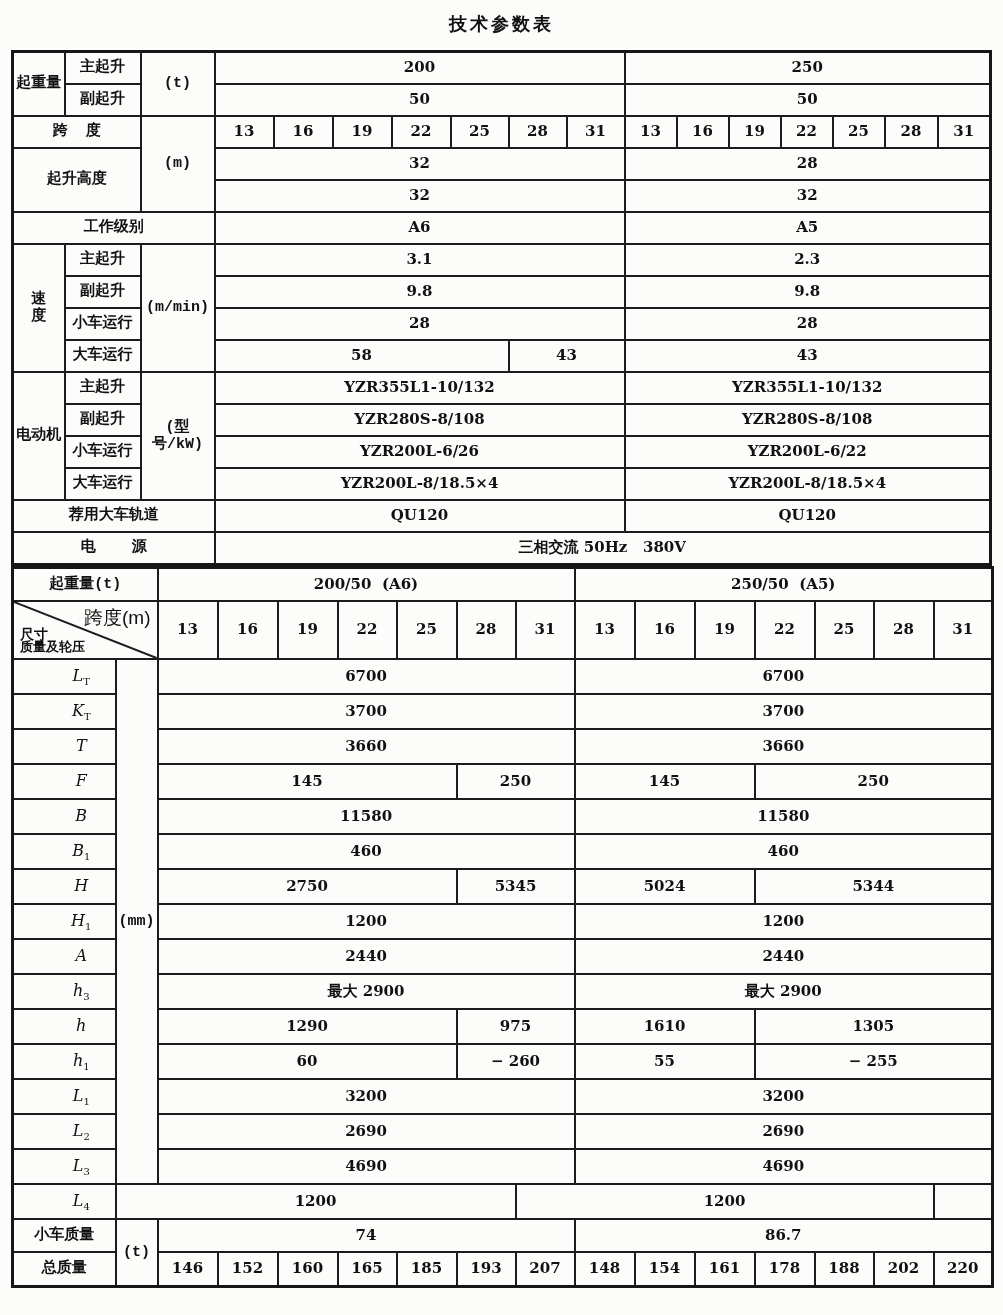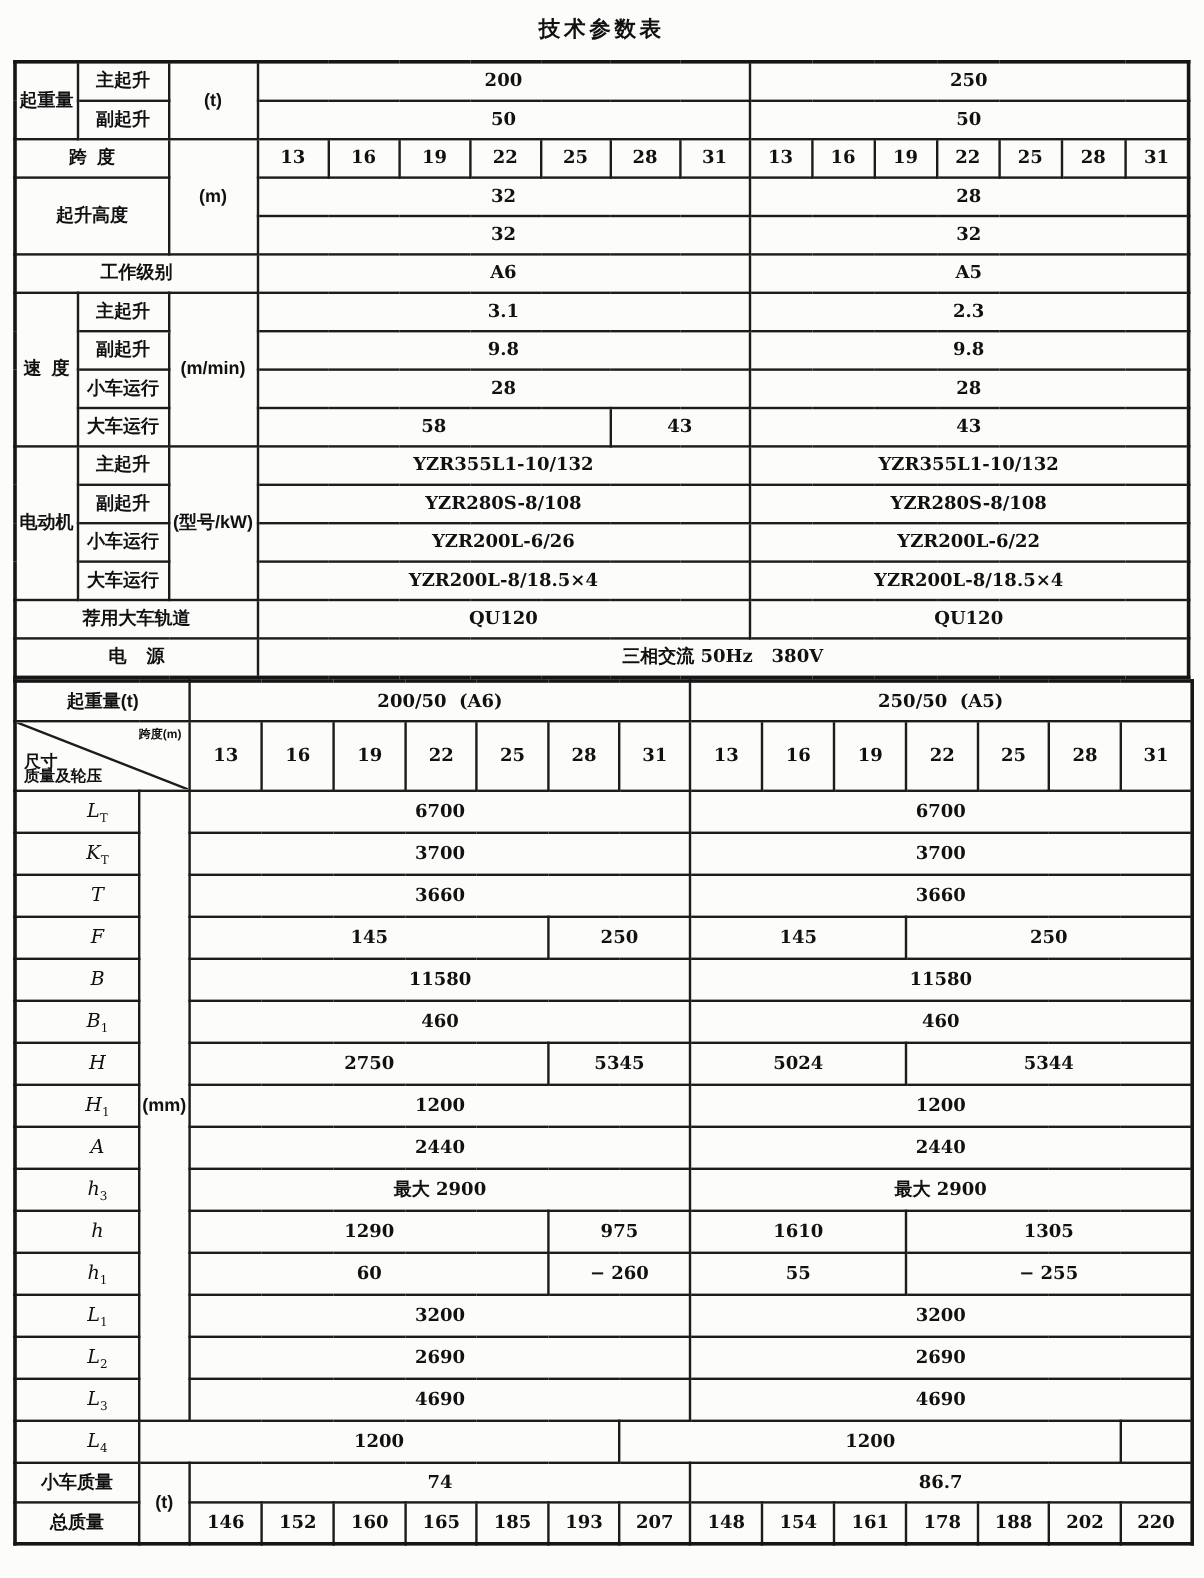"主起升" td.h,td.u { font-family: Liberation Sans, sans-serif -> Liberation Mono, monospace }
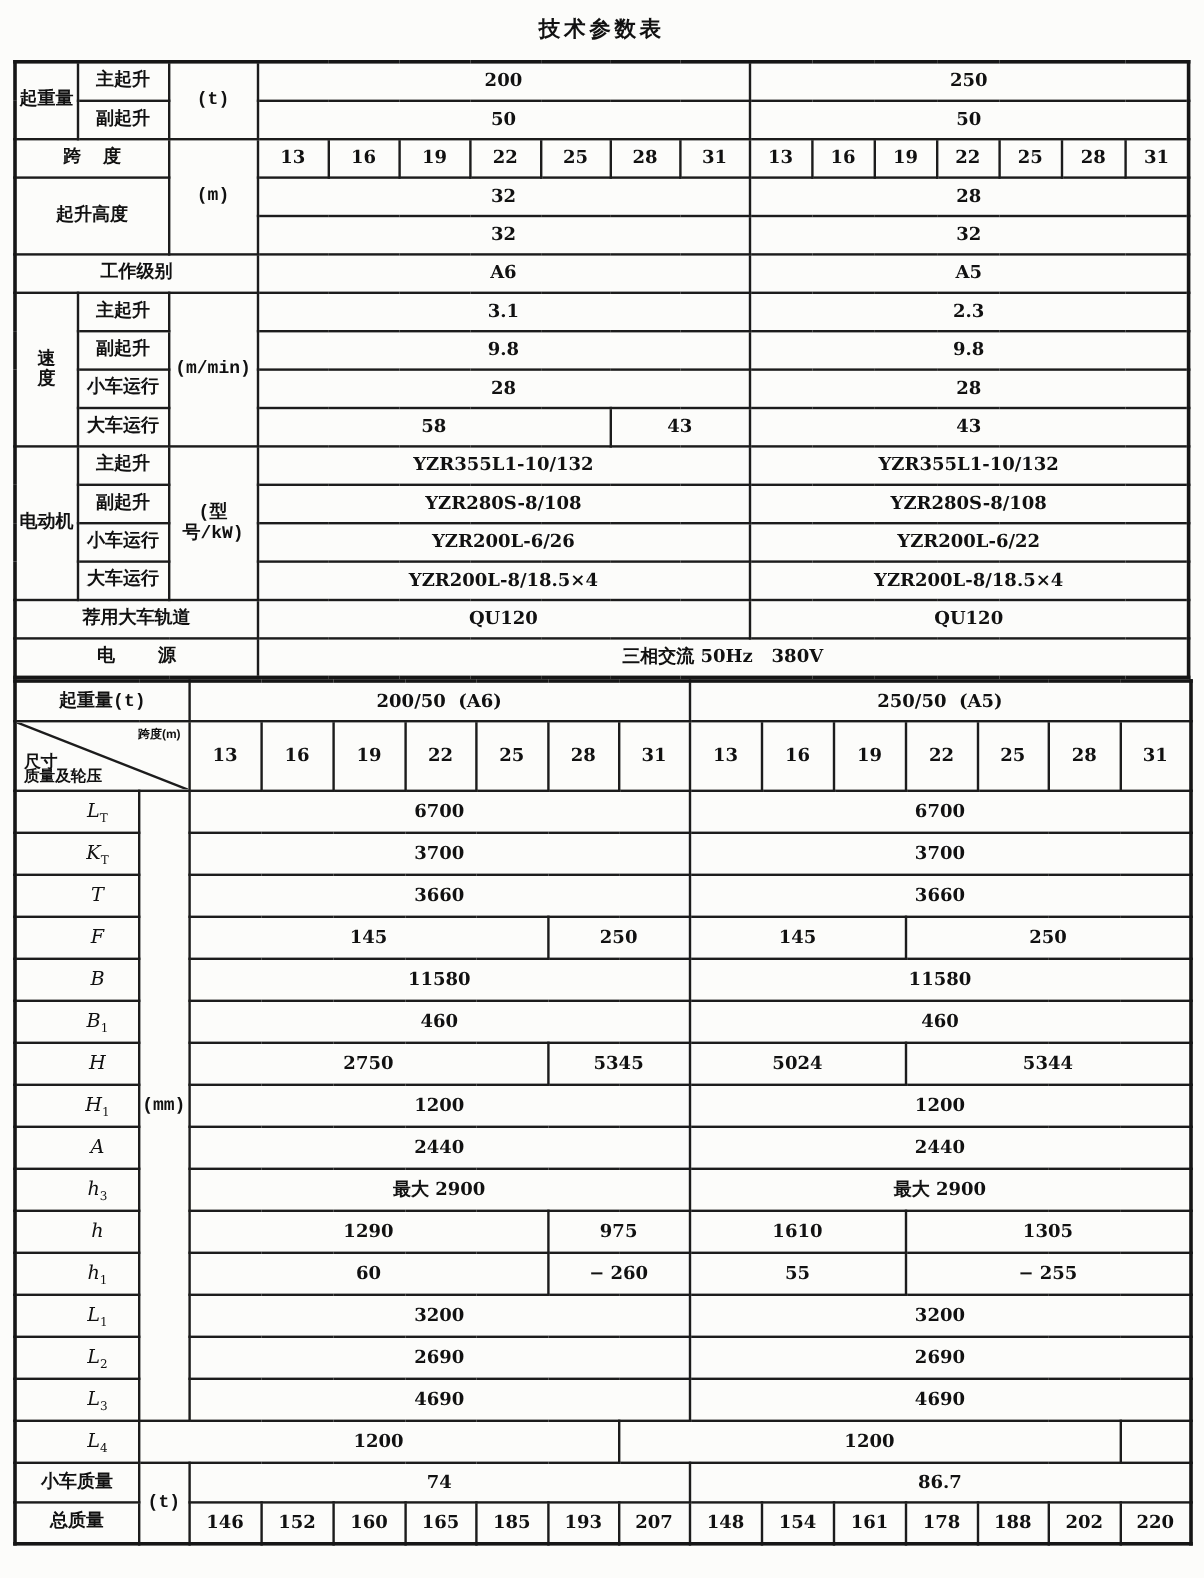"跨度(m)" .corner .c-tr { font-size: 10px -> 19px; font-weight: bold -> normal }
